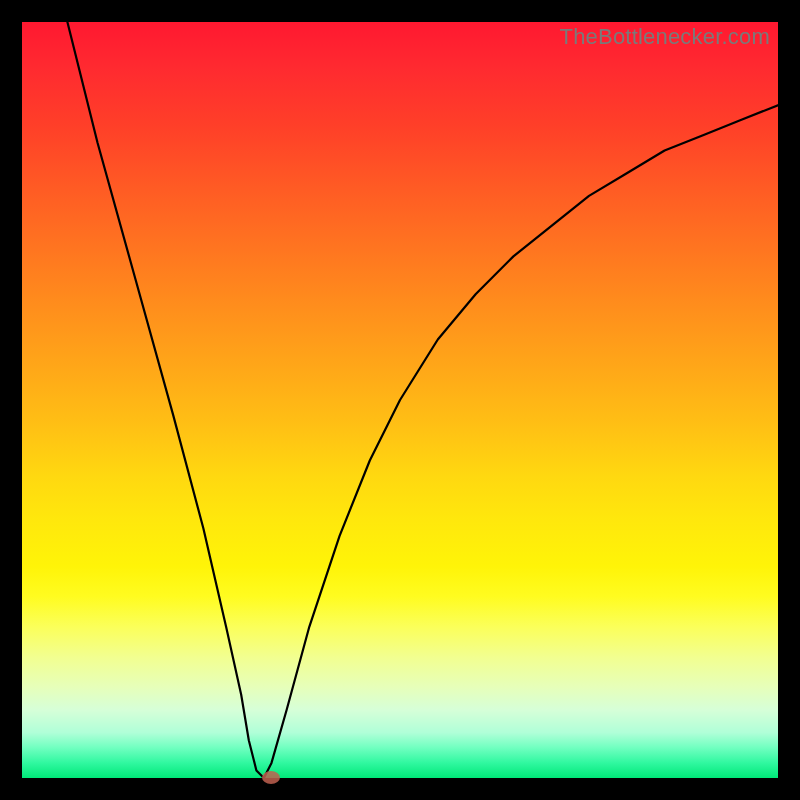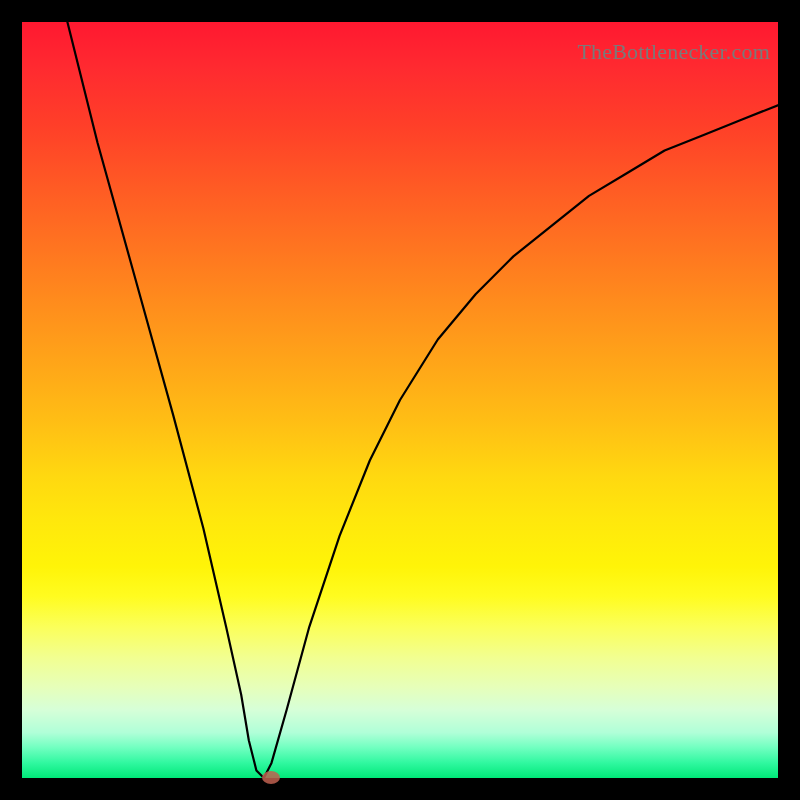"TheBottlenecker.com" .watermark { font-family: Liberation Serif, serif -> none; top: 17px -> 2px }
